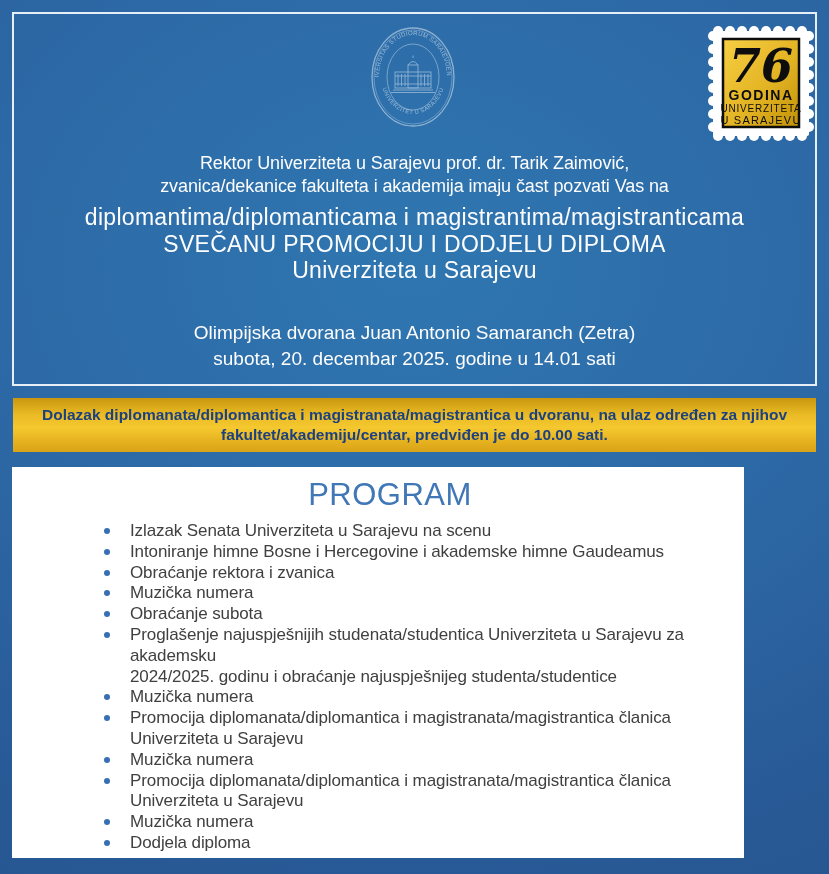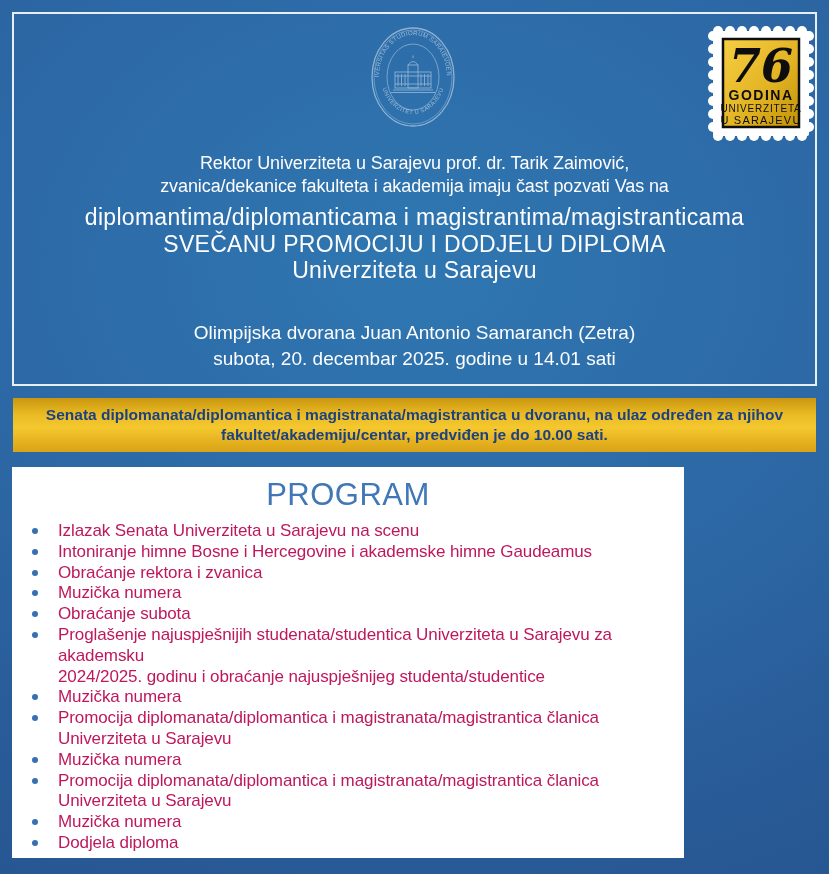"Senata diplomanata/diplomantica i" div { text: Senata -> Dolazak }
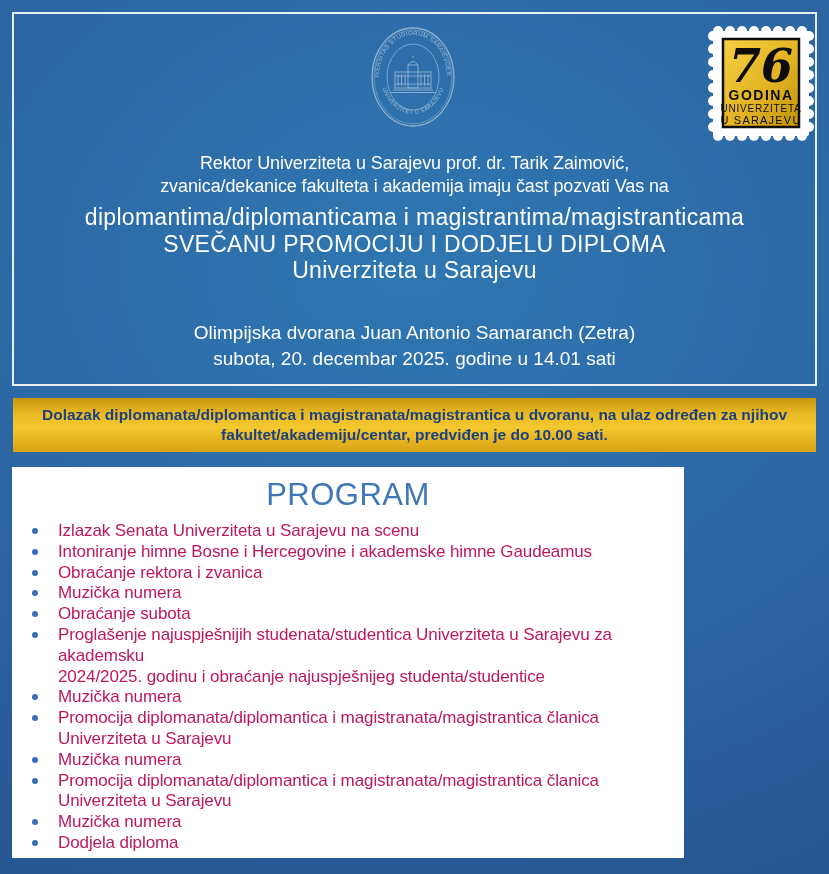"PROGRAM" .panel { padding-left: none -> 24px; width: 672px -> 732px }
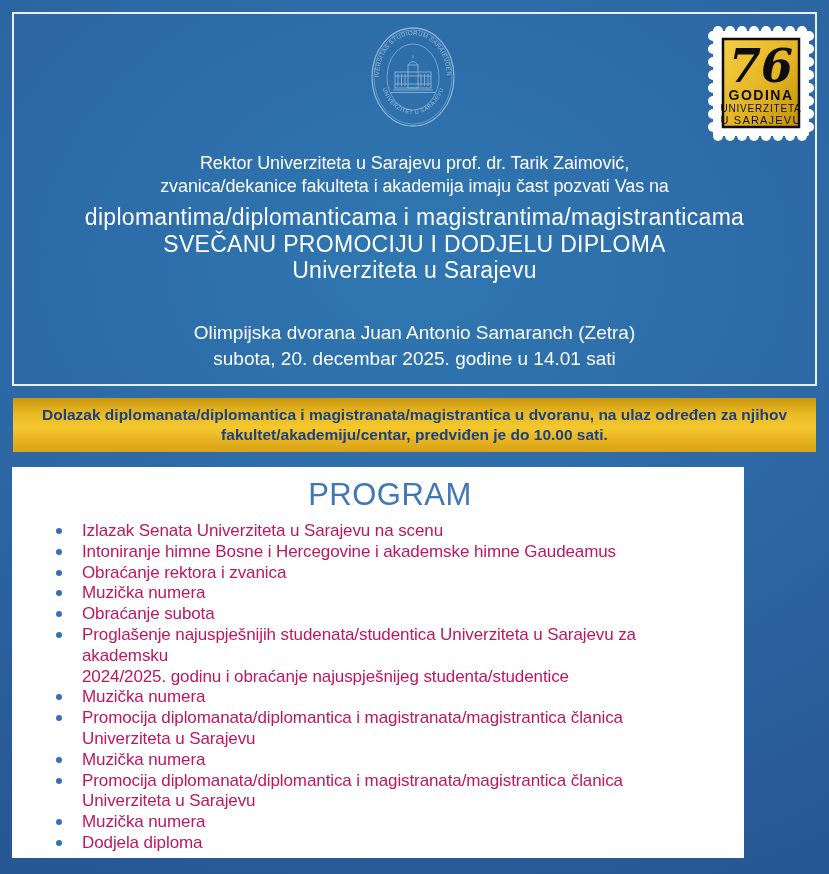"Izlazak Senata Univerziteta u Sarajevu" ul.program-list li { color: #be185d -> #404040; margin-left: none -> 48px }
